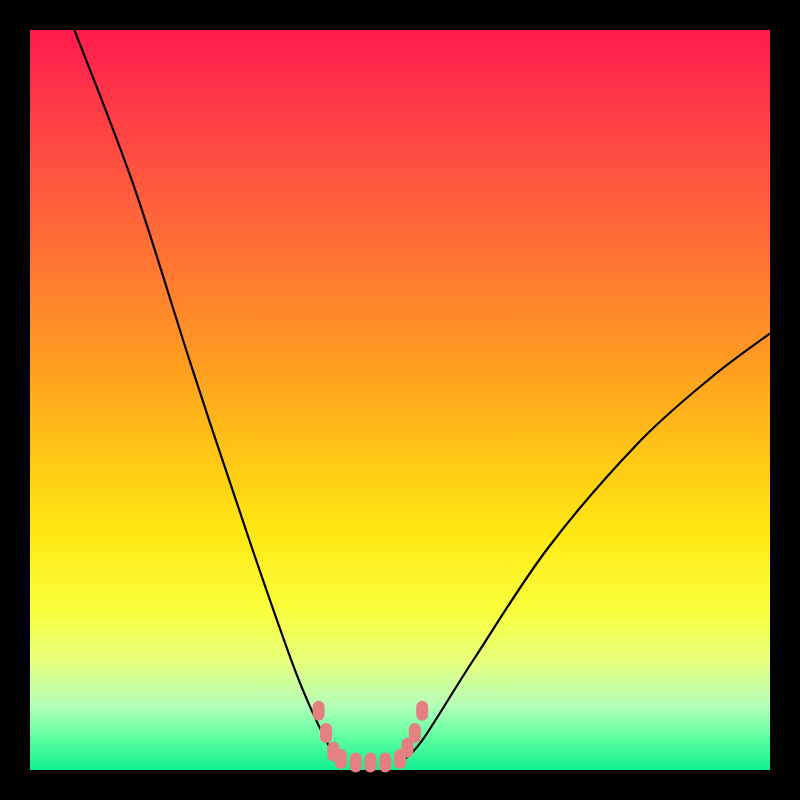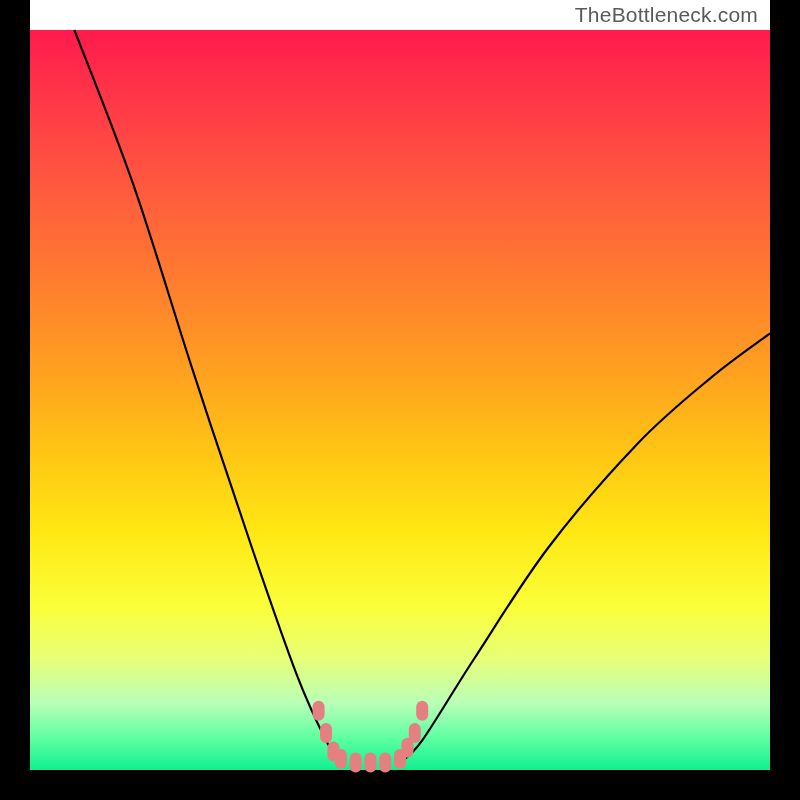"TheBottleneck.com" div.watermark-bar { html: <div> <div>TheBottleneck.com</div> </div> -> none }
